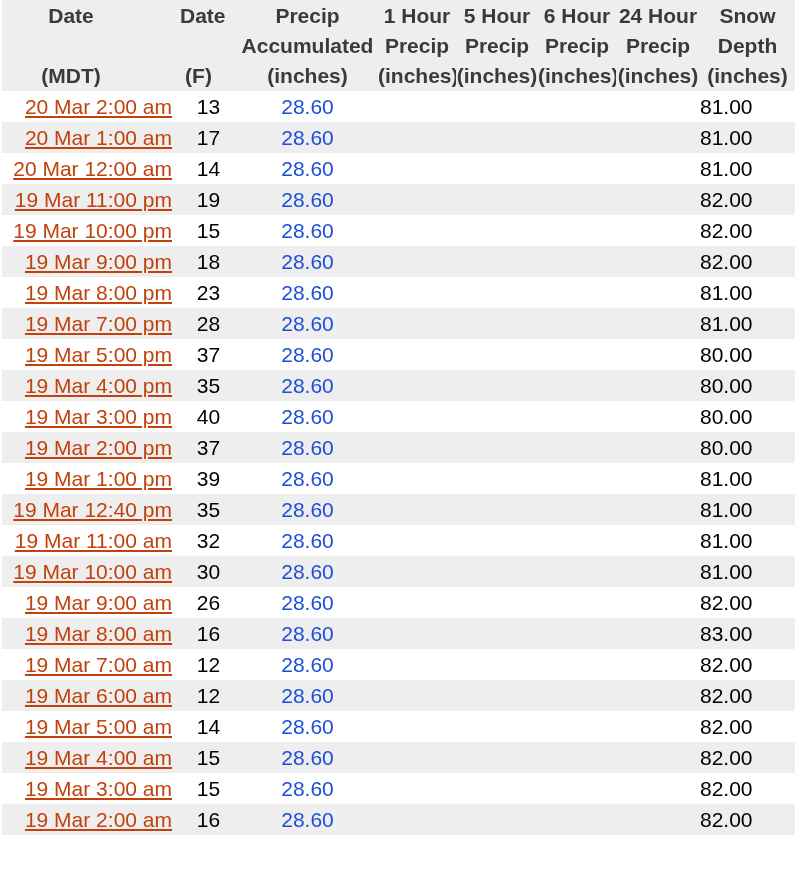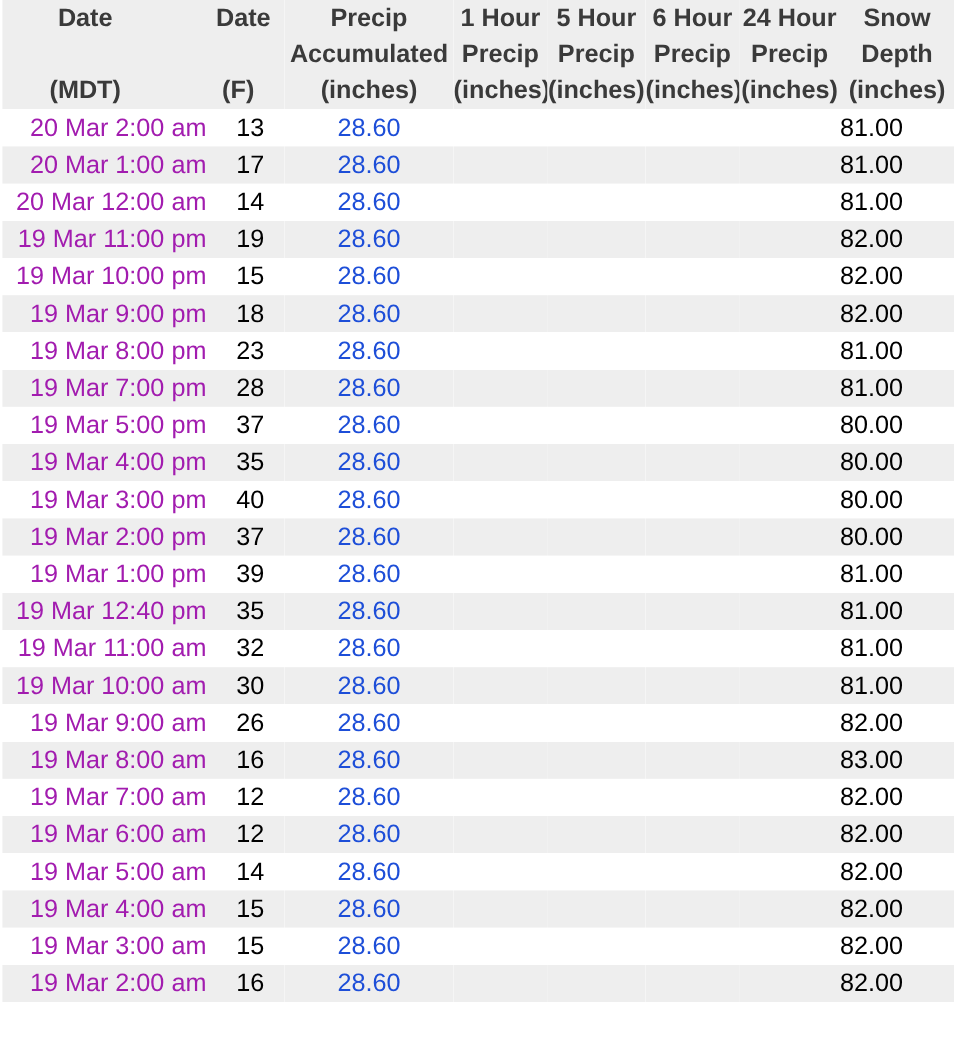"20 Mar 2:00 am" td.col-date { color: #a21caf -> #c2410c; text-decoration: none -> underline }
